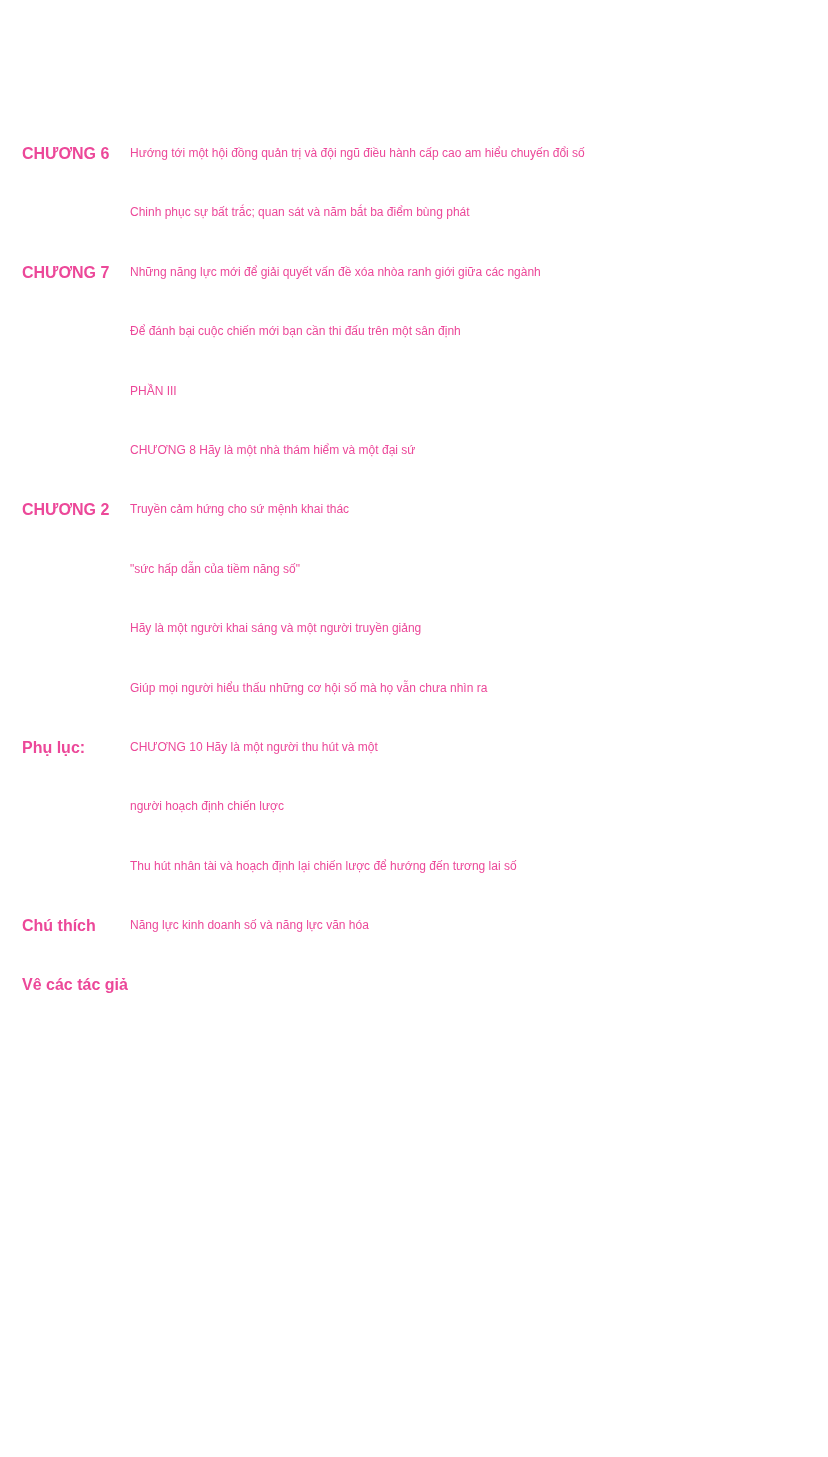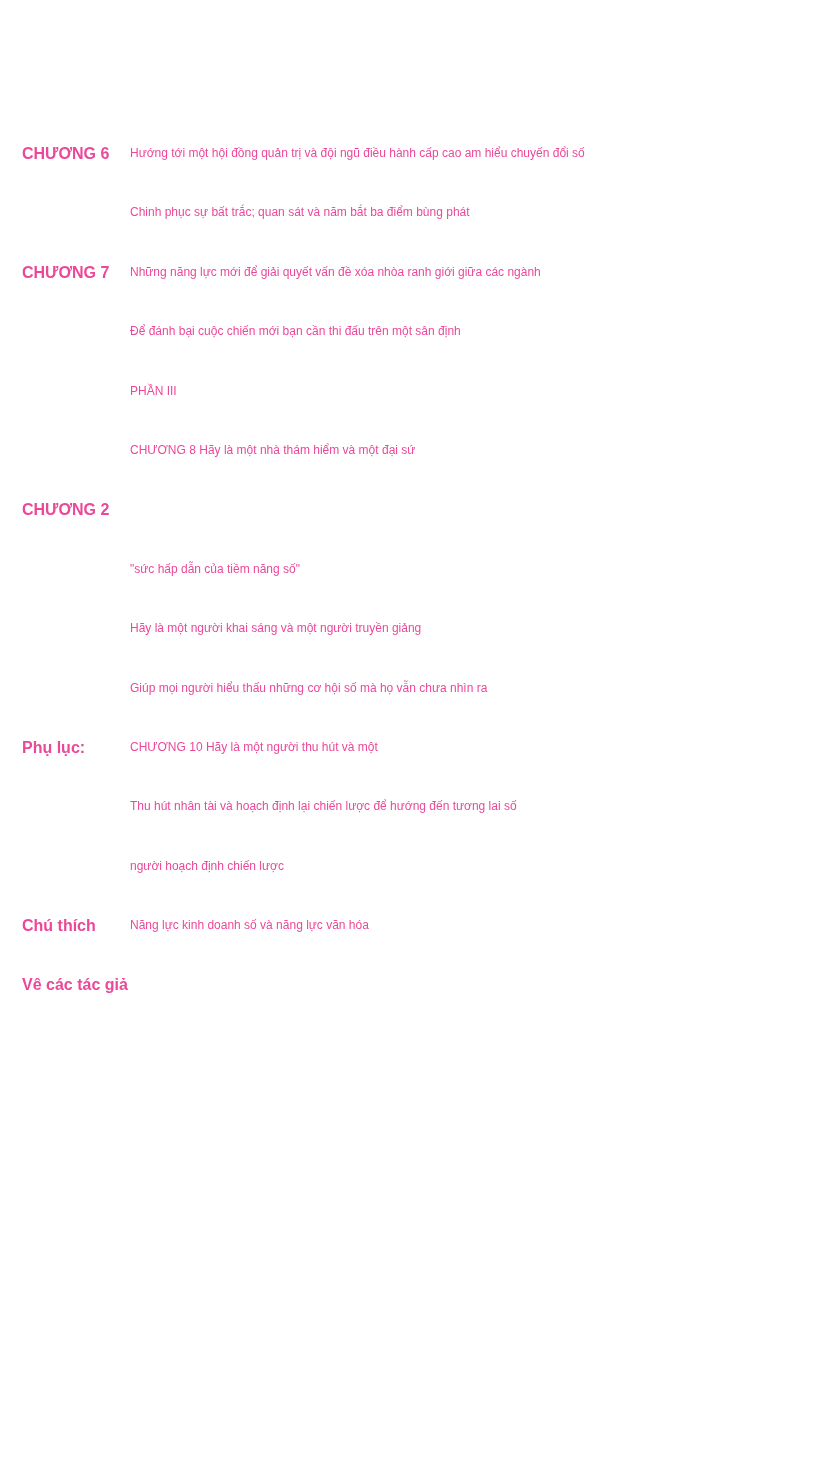"Truyền cảm hứng cho sứ" span.toc-text { html: none -> <span>Truyền cảm hứng cho sứ mệnh khai thác</span> }
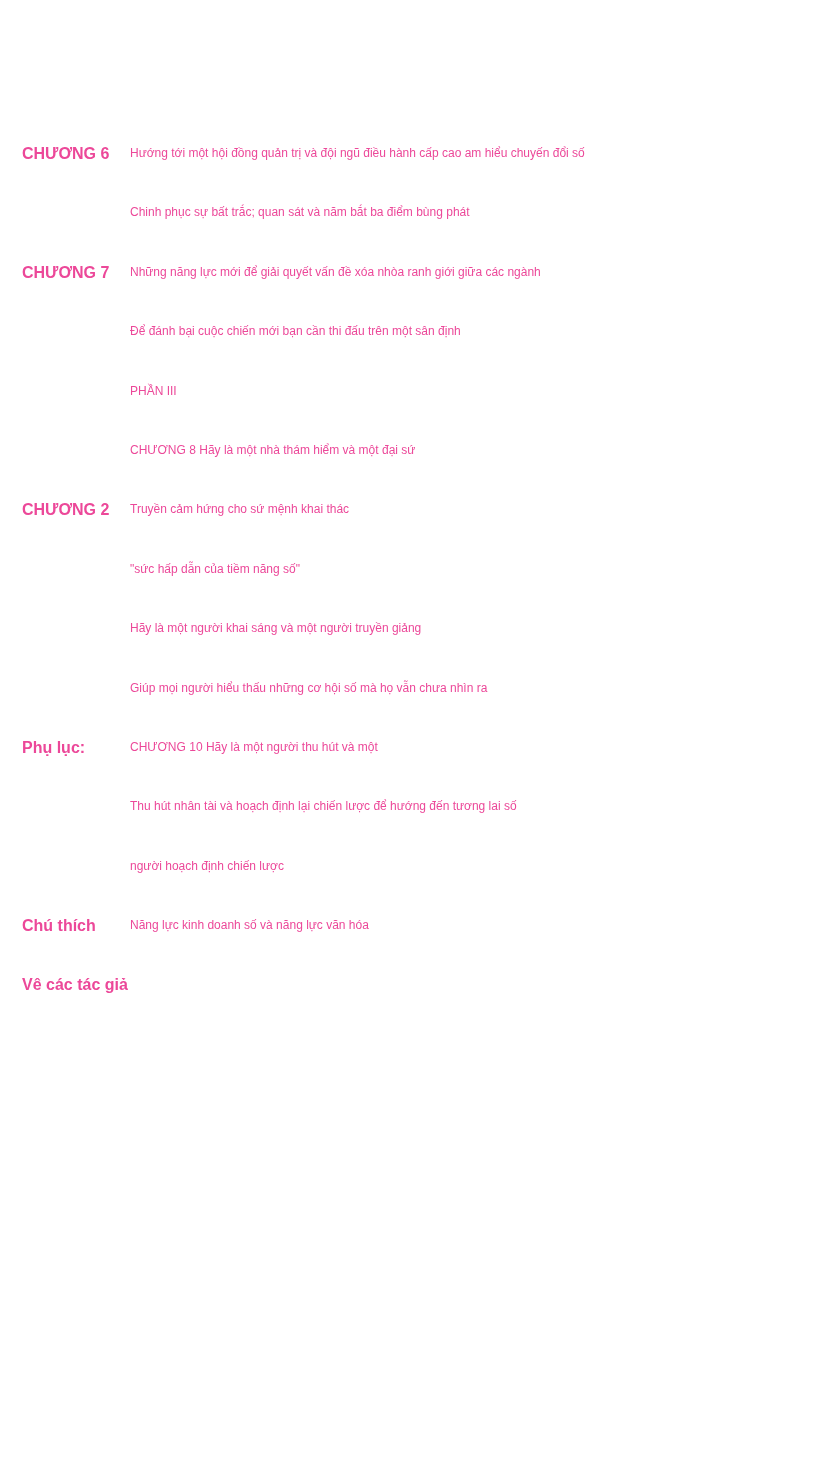"Thu hút nhân tài và" div.toc-row { order: before "người hoạch định chiến lược" -> after "người hoạch định chiến lược" }
